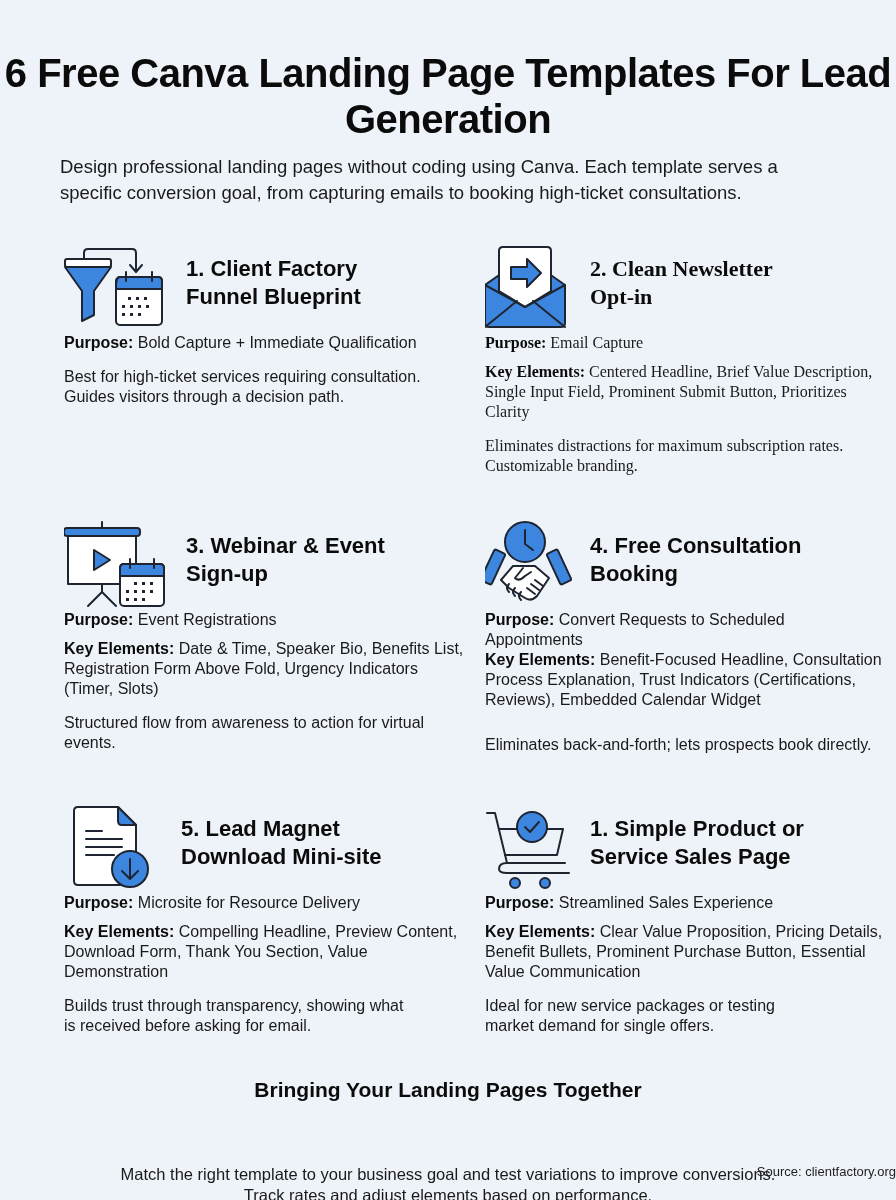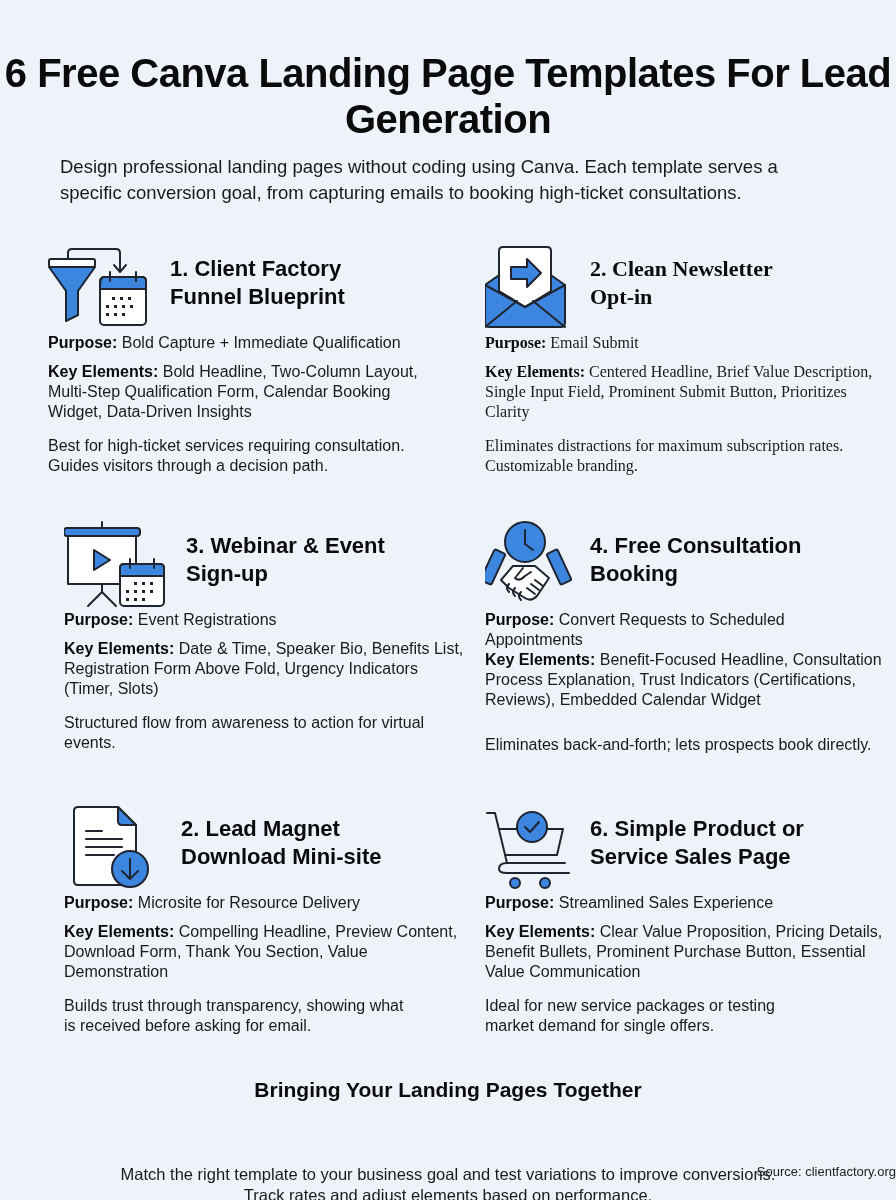"1. Client Factory Funnel Blueprint" .c1 { left: 48px -> 64px }
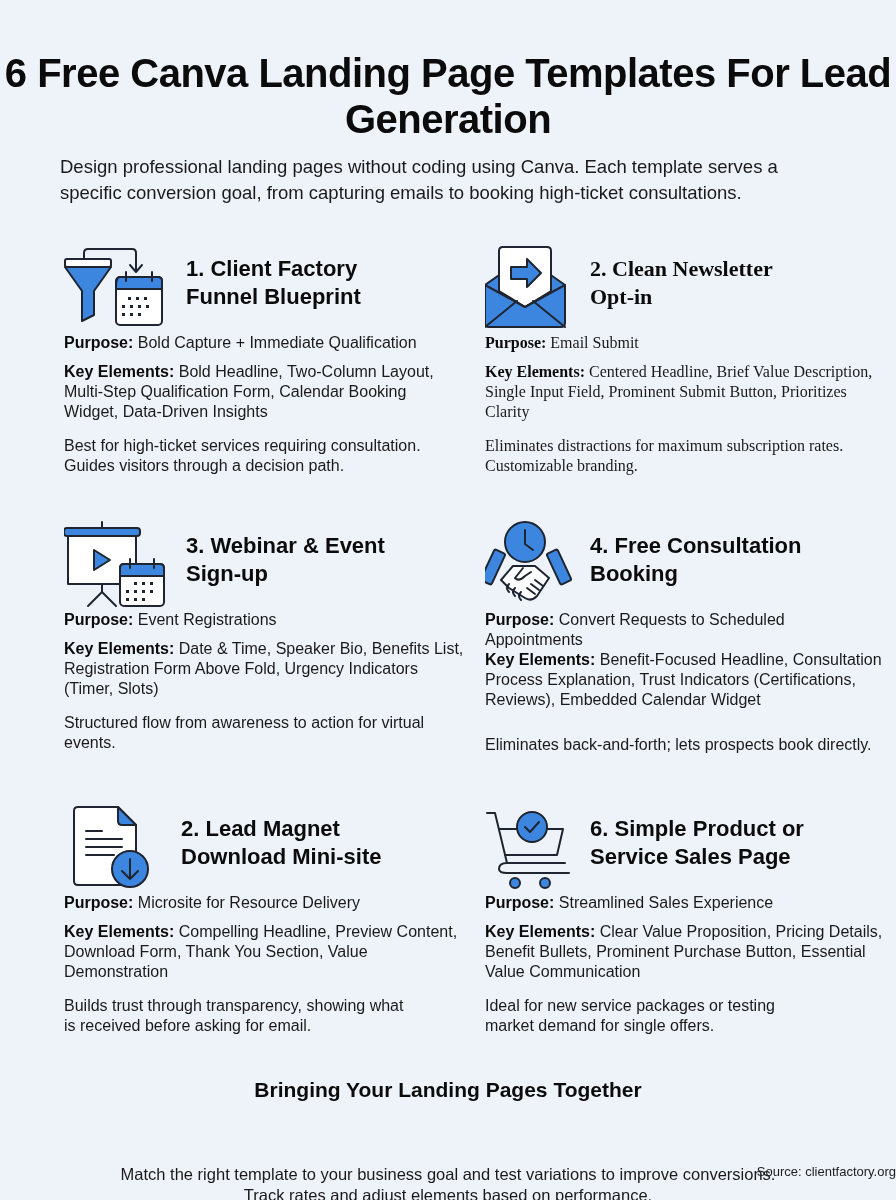"Email Submit" span { text: Submit -> Capture }
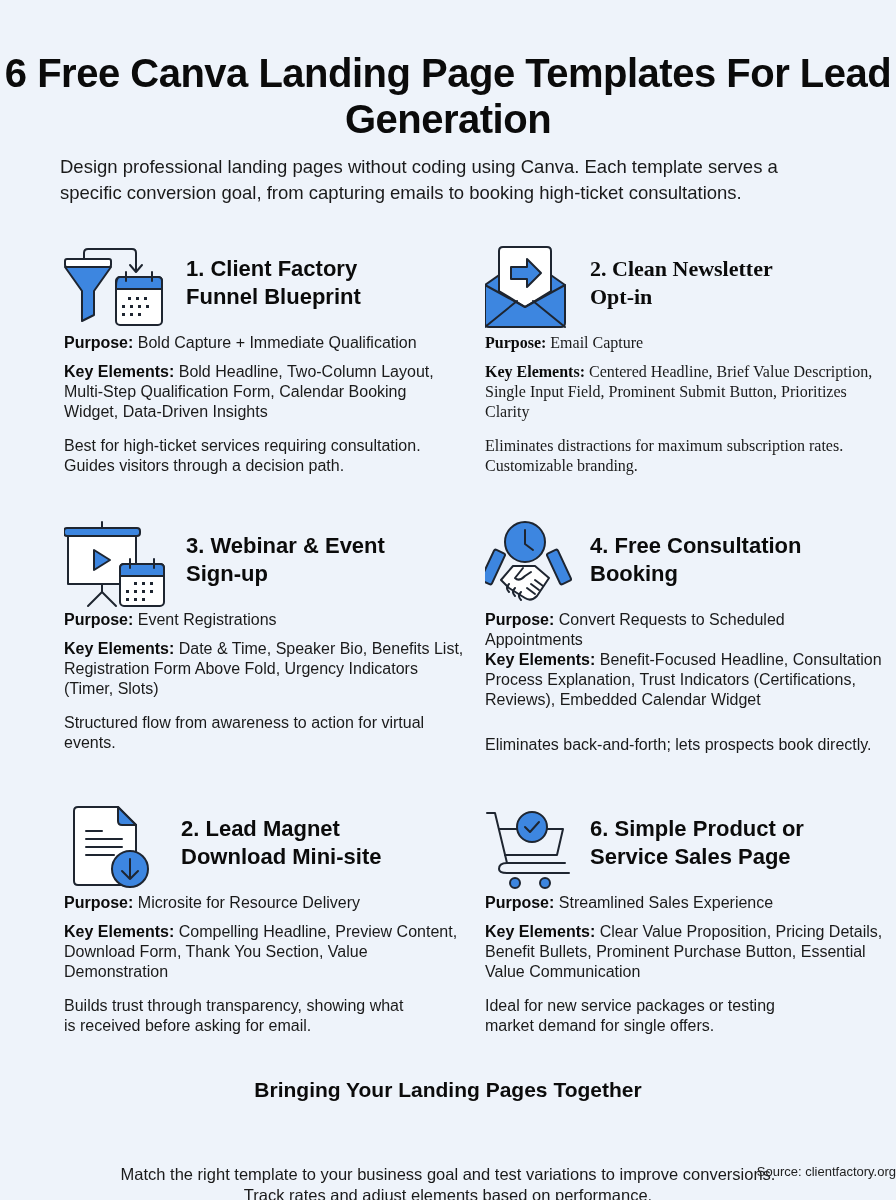"Key Elements: Bold Headline, Two-Column" p { html: <p><b>Key Elements:</b> <span>Bold Headline, Two-Column Layout, Multi-Step Qualification Form, Calendar Booking Widget, Data-Driven Insights</span></p> -> none }
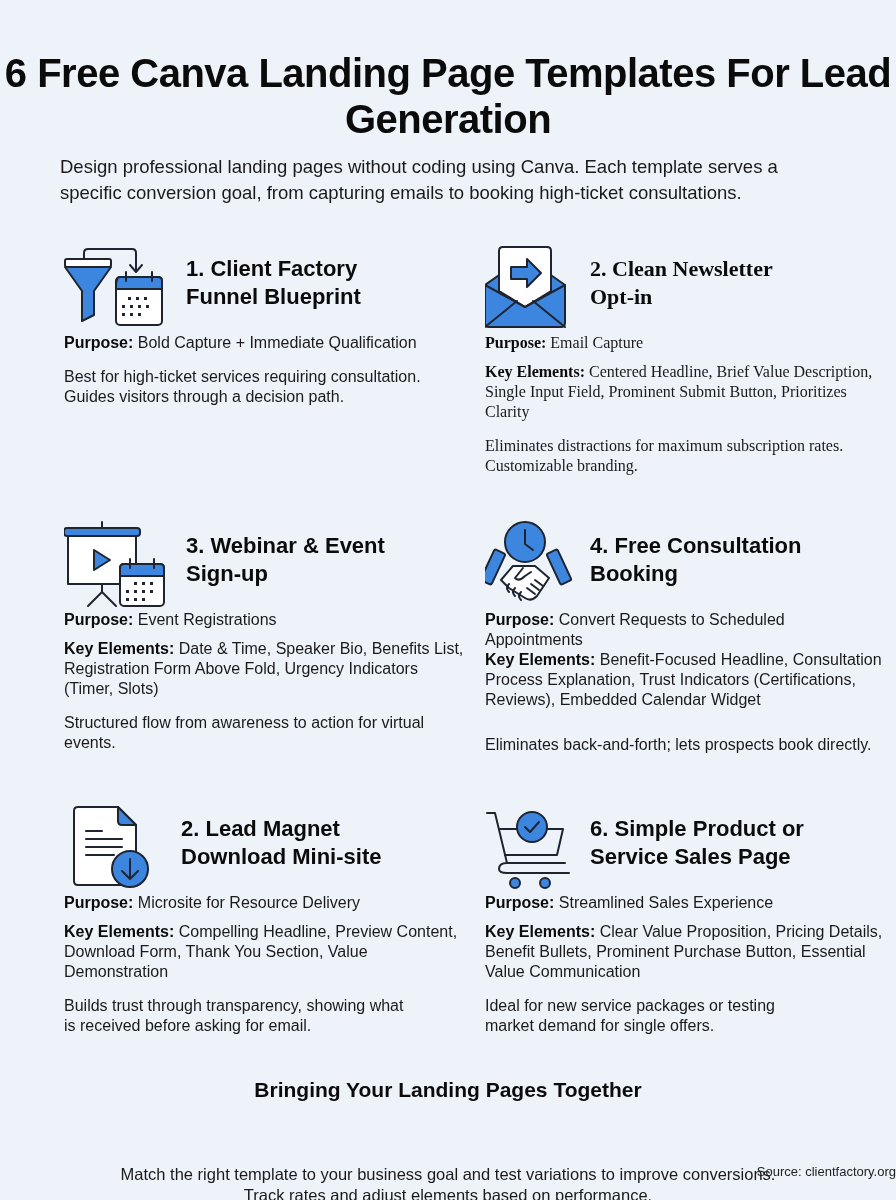"2. Lead Magnet Download Mini-site" h2.ctitle { text: 2 -> 5 }
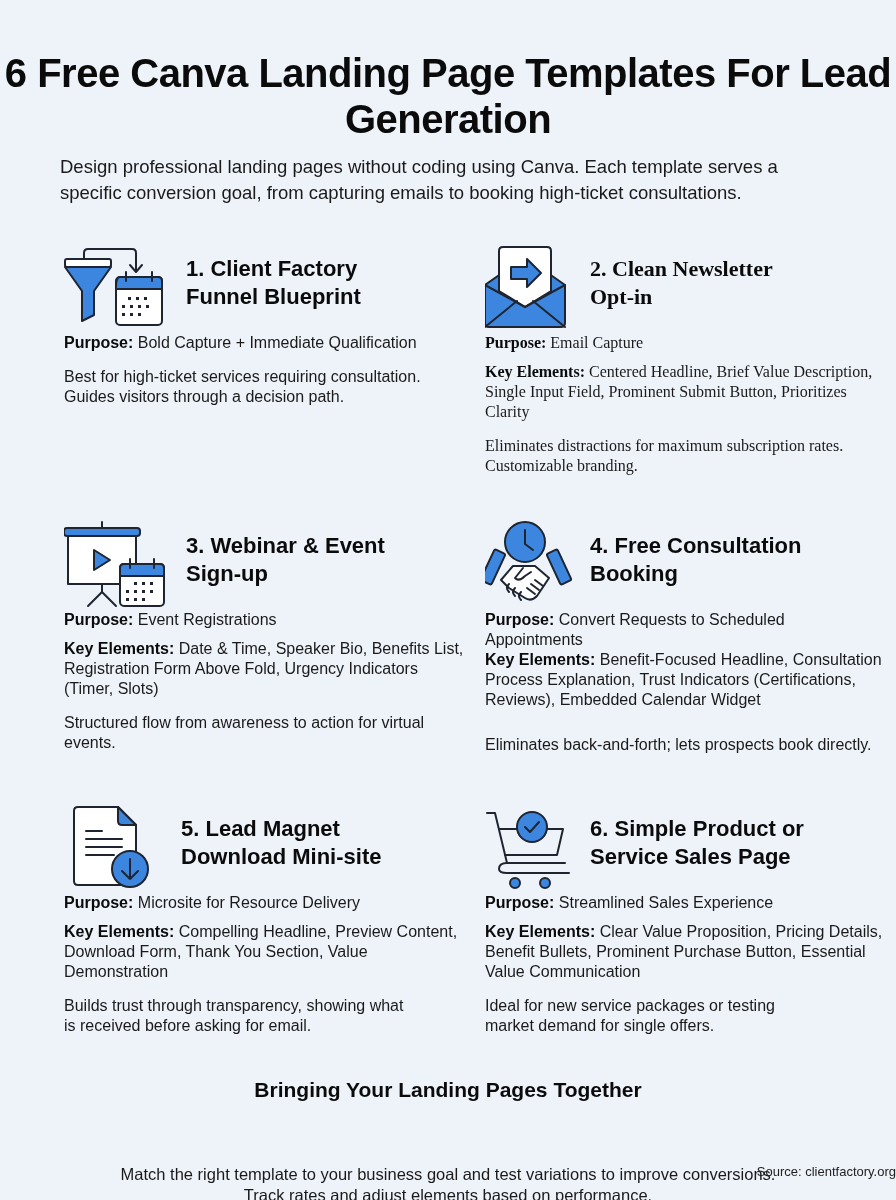"6. Simple Product or Service" h2.ctitle { text: 6 -> 1 }
